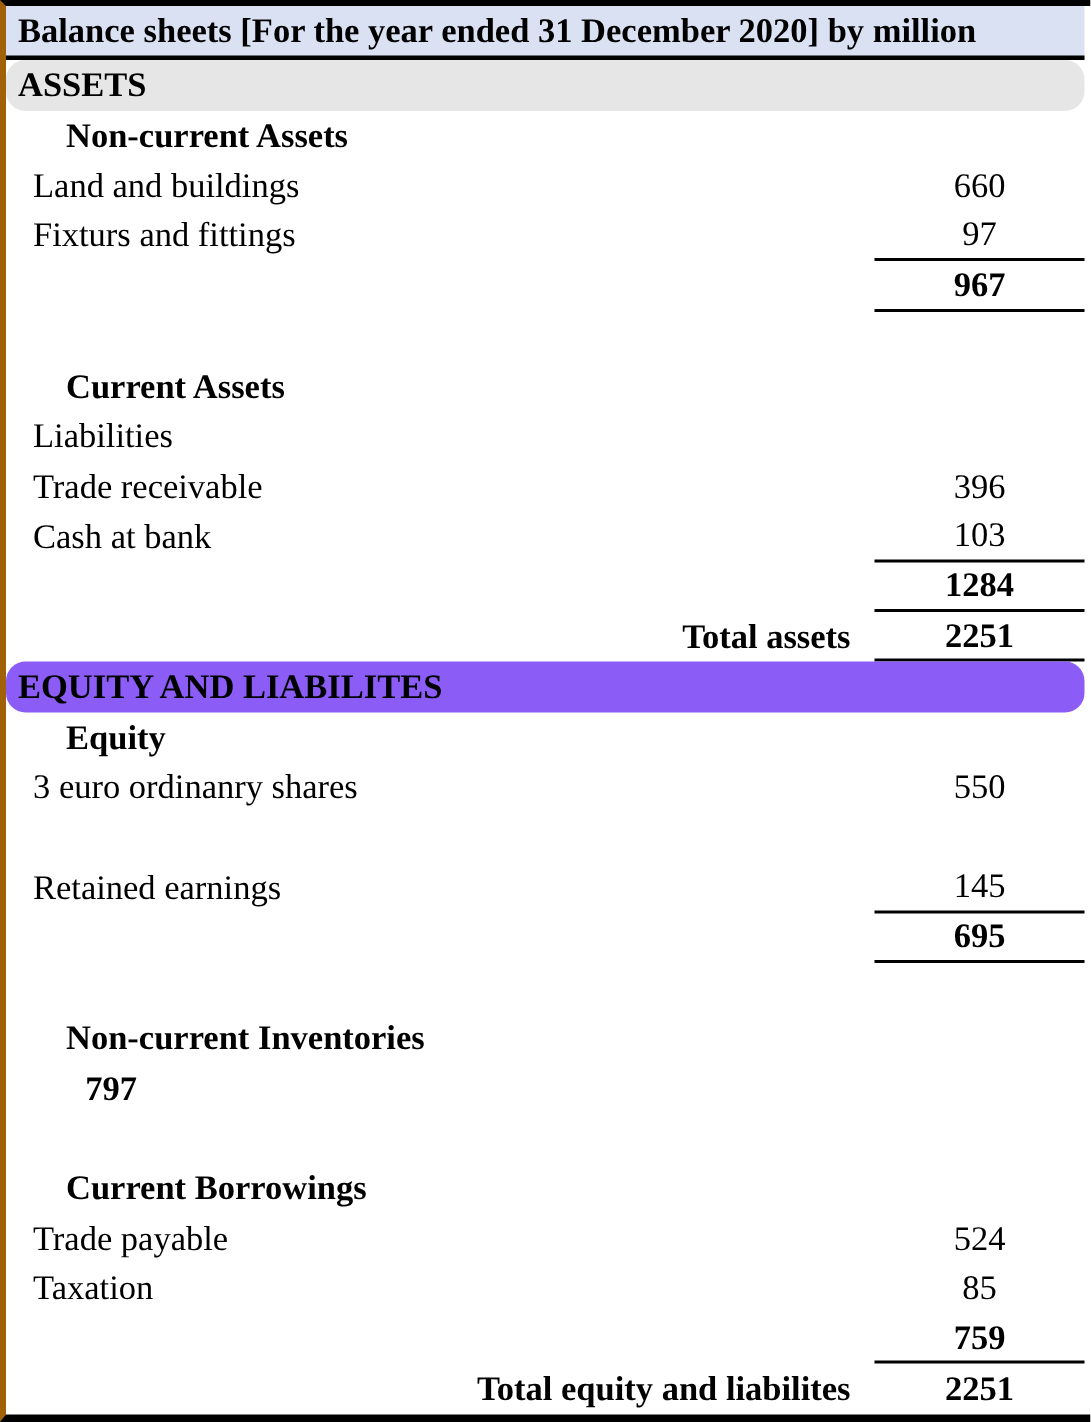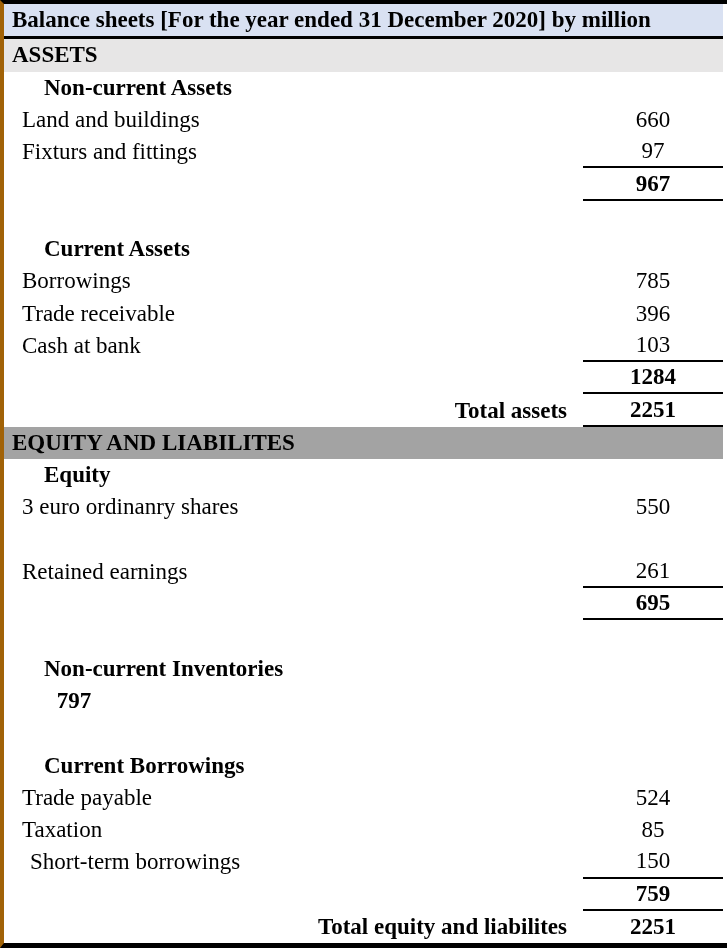"ASSETS" .row-section { border-radius: none -> 13px }
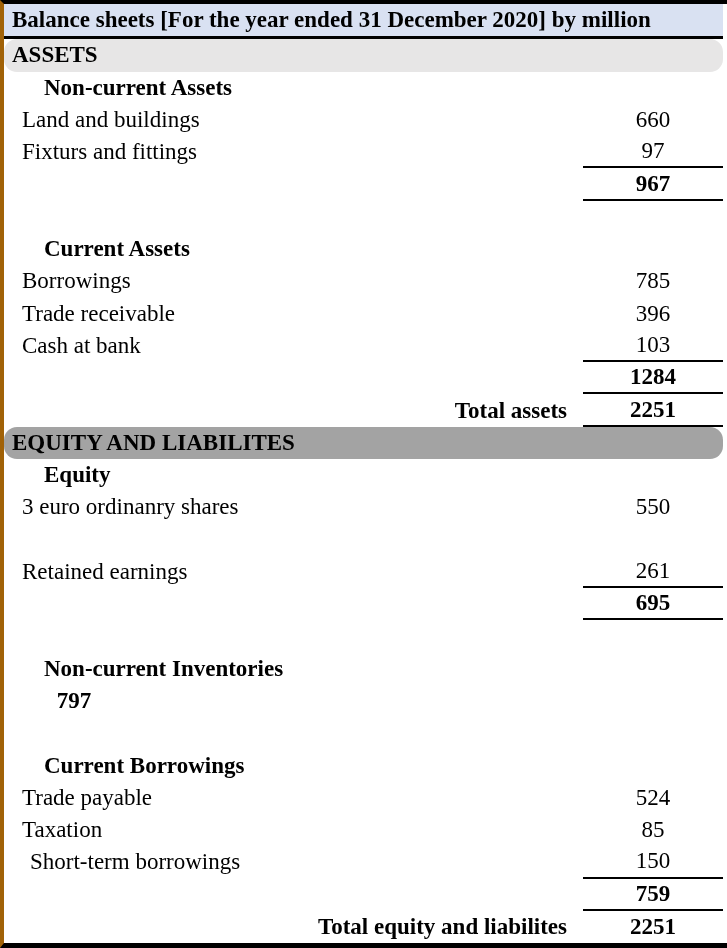"Borrowings" div.cell { text: Borrowings -> Liabilities }
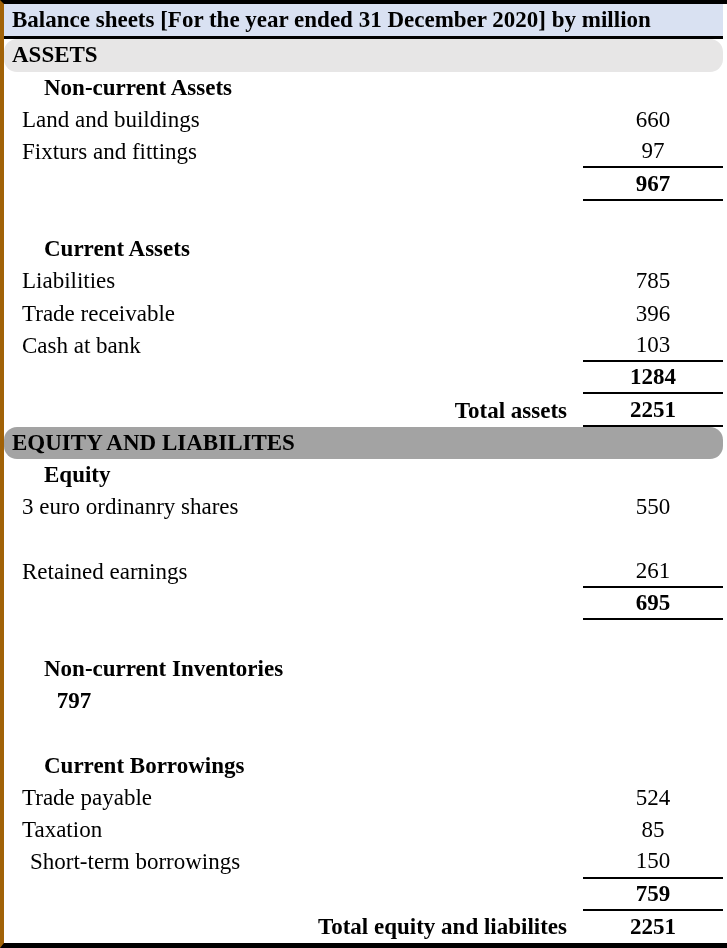"785" div.cell { html: <div>785</div> -> none }
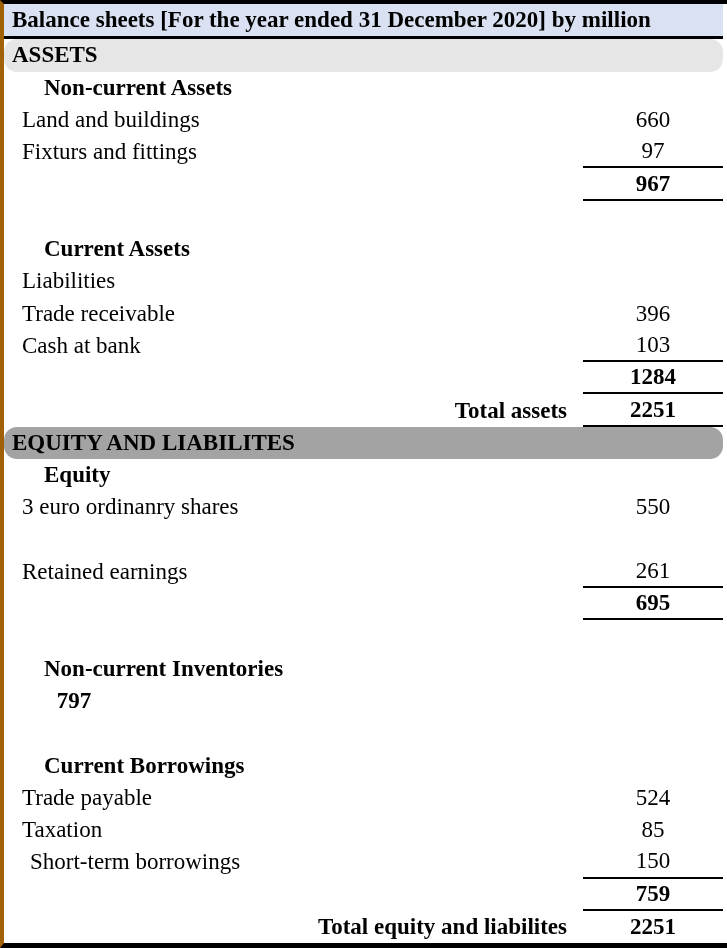"EQUITY AND LIABILITES" div.row { background: #a3a3a3 -> #8b5cf6 }
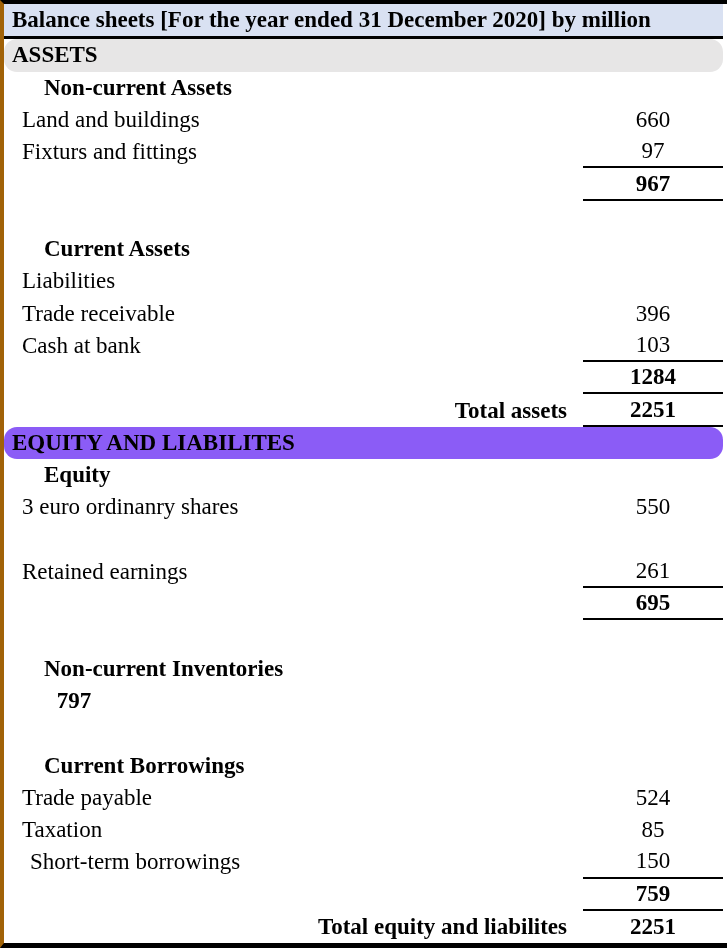"261" div.cell { text: 261 -> 145 }
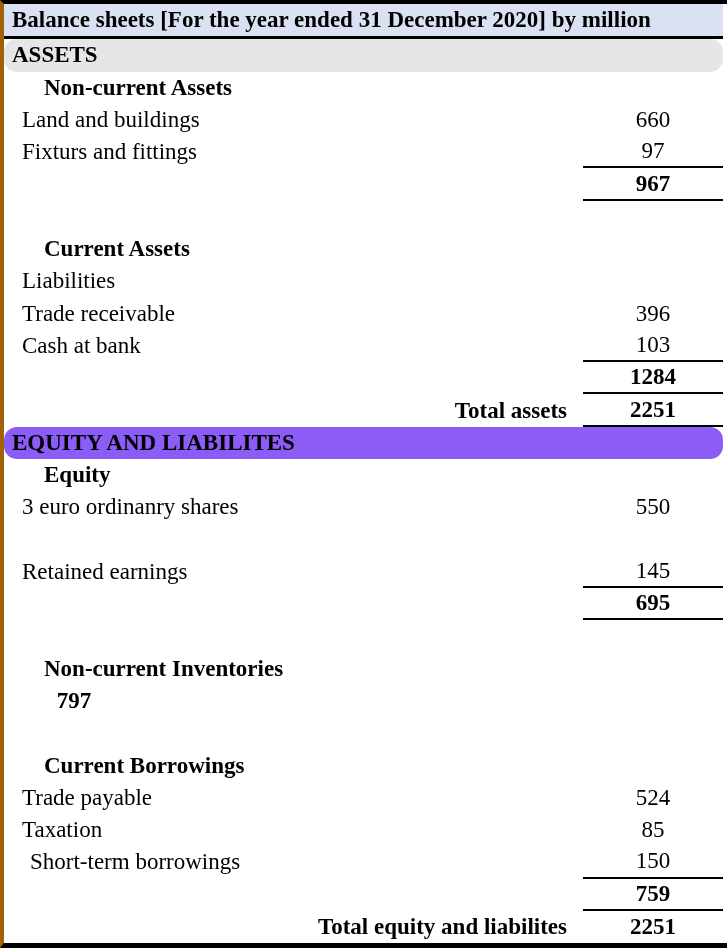"Short-term borrowings" div.row { html: <div> <div>Short-term borrowings</div> <div>150</div> </div> -> none }
